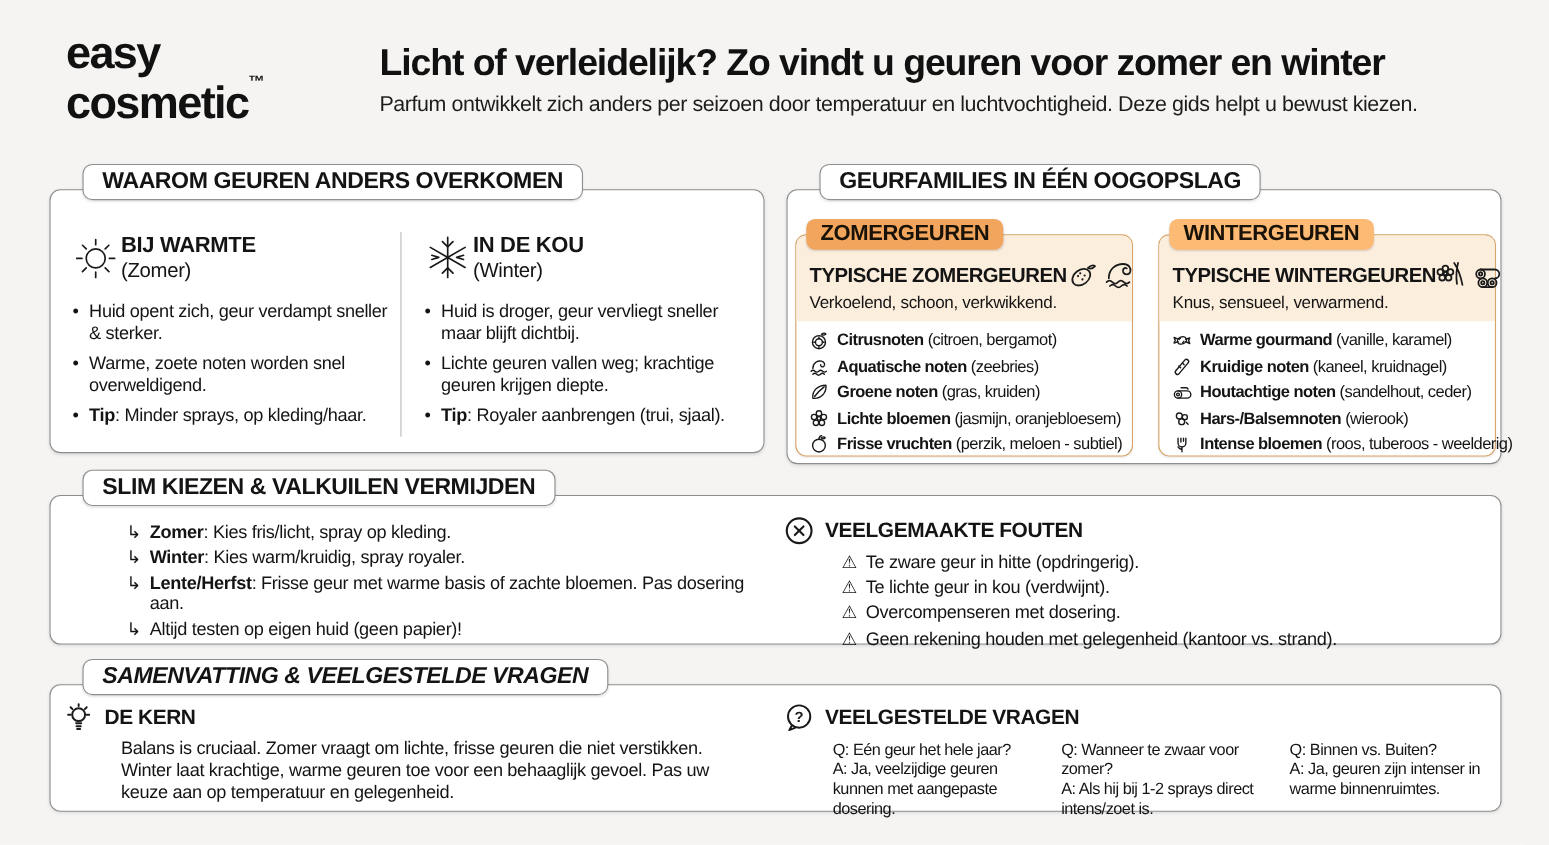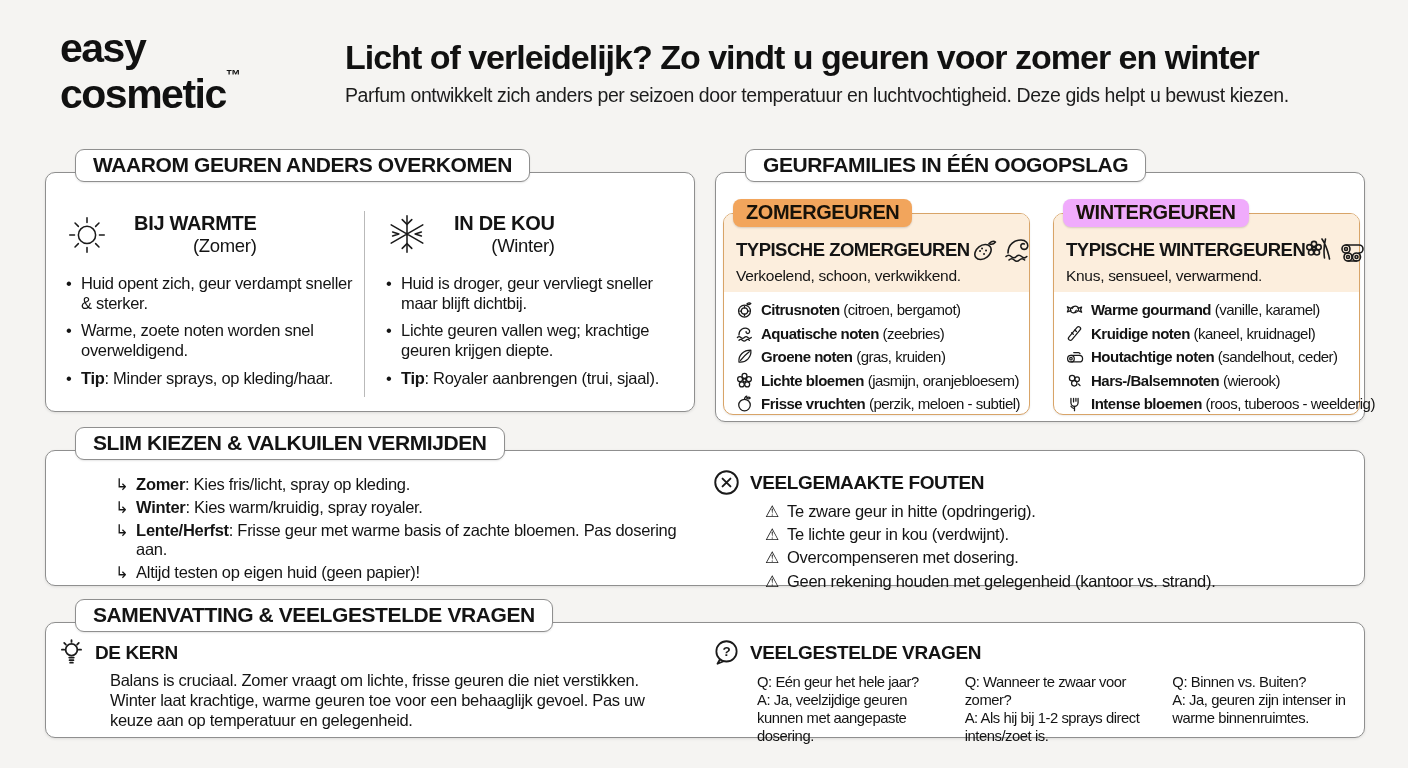"BIJ WARMTE" .why-head { gap: 24px -> 0; text-align: right -> none }
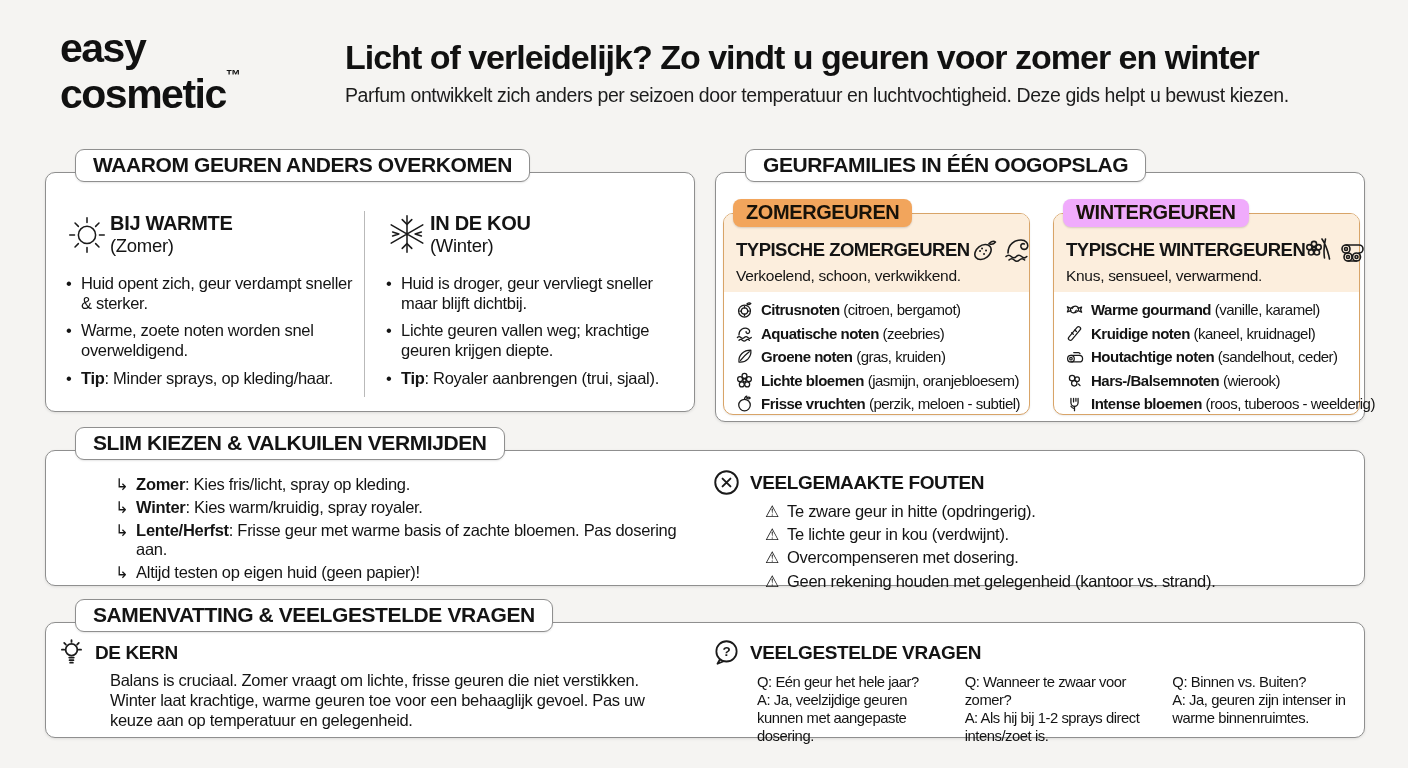"WINTERGEUREN" div.fam-tab { background: #f0abfc -> #fdba74 }
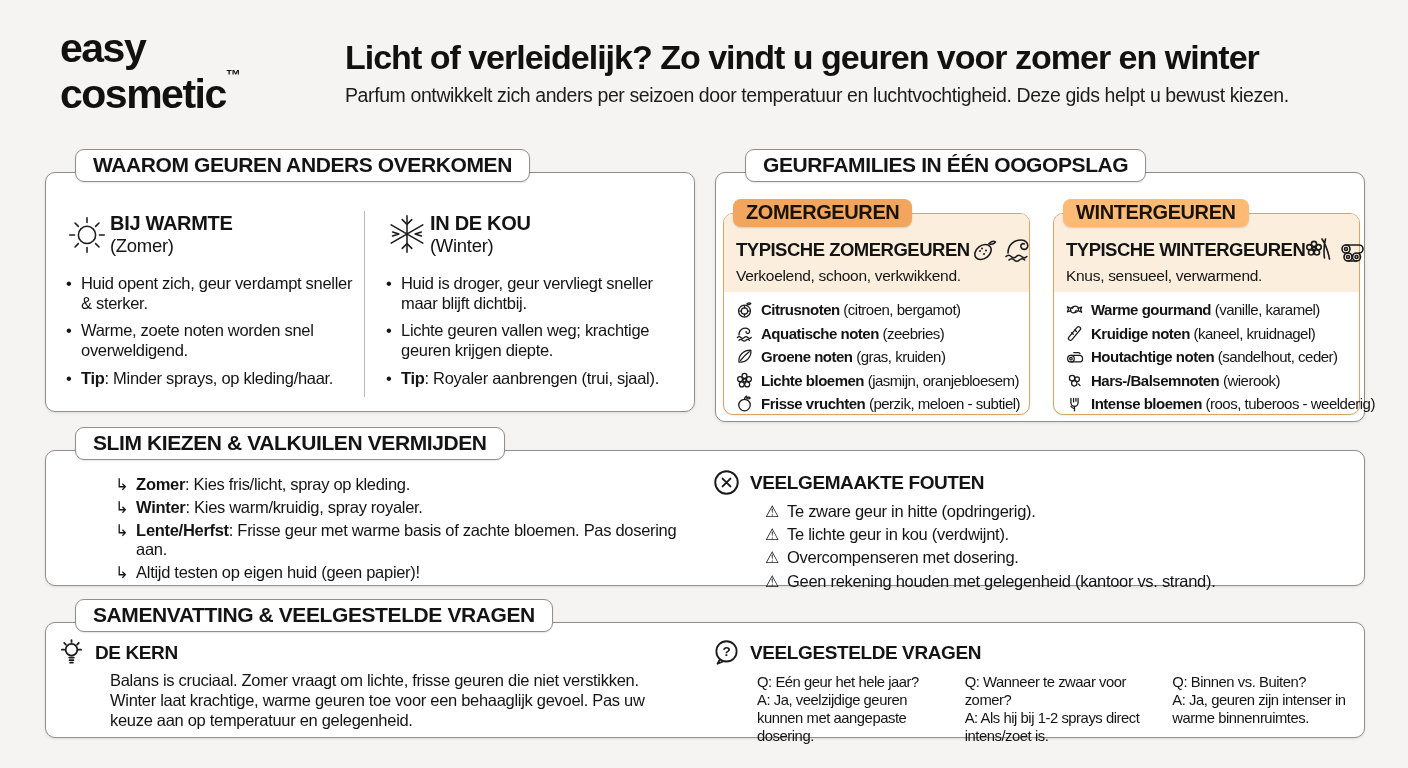"SAMENVATTING & VEELGESTELDE VRAGEN" div.pill { font-style: none -> italic }
